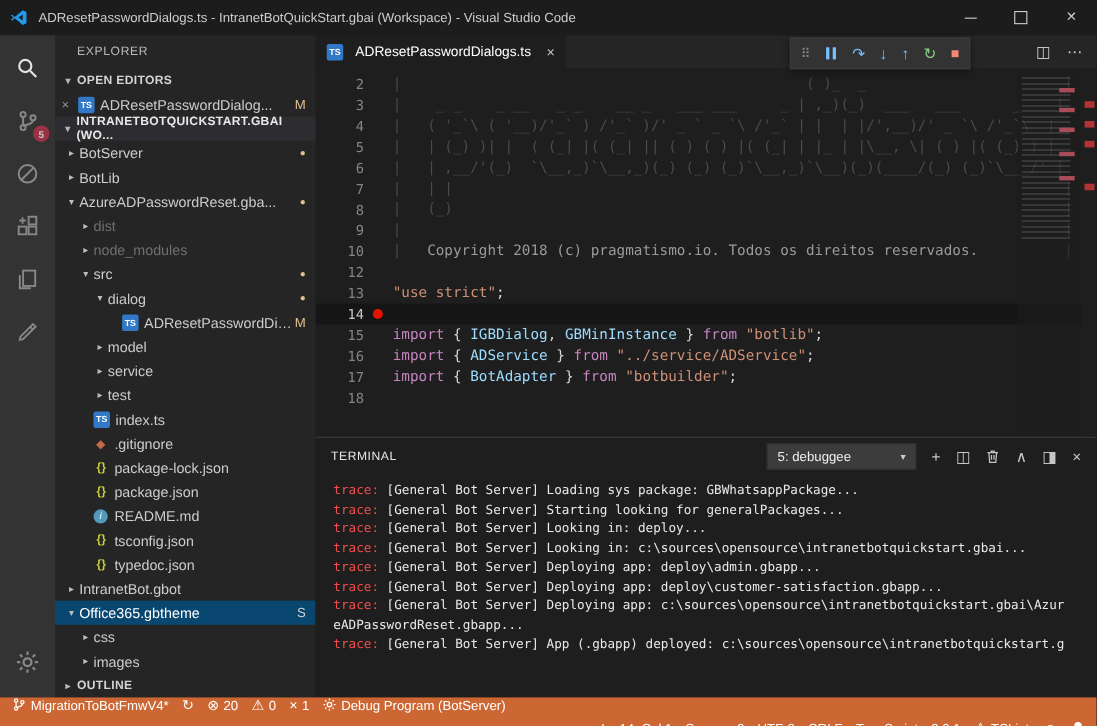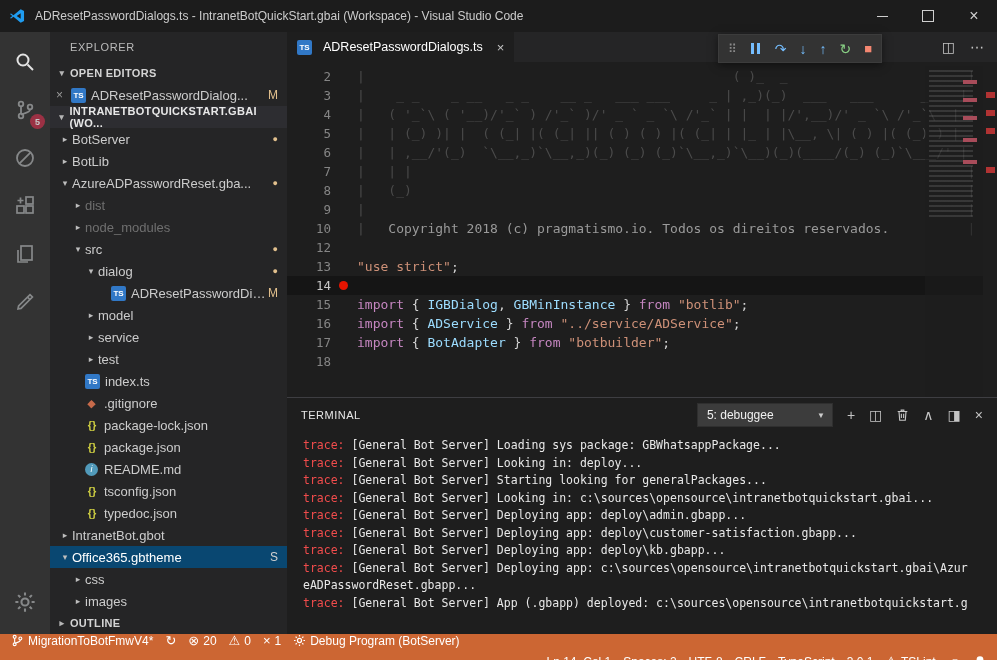"trace: [General Bot Server] Looking in: deploy..." div.tl { order: before "trace: [General Bot Server] Starting" -> after "trace: [General Bot Server] Starting" }
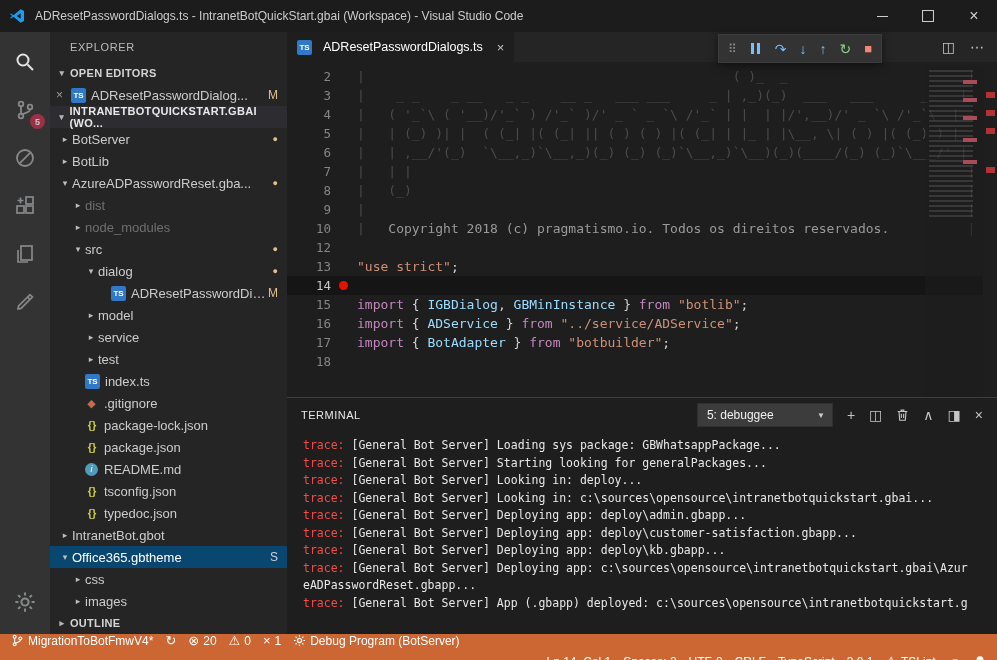"trace: [General Bot Server] Deploying app: deploy\kb.gbapp..." div.tl { html: <div><span>trace:</span><span> [General Bot Server] Deploying app: deploy\kb.gbapp...</span></div> -> none }
